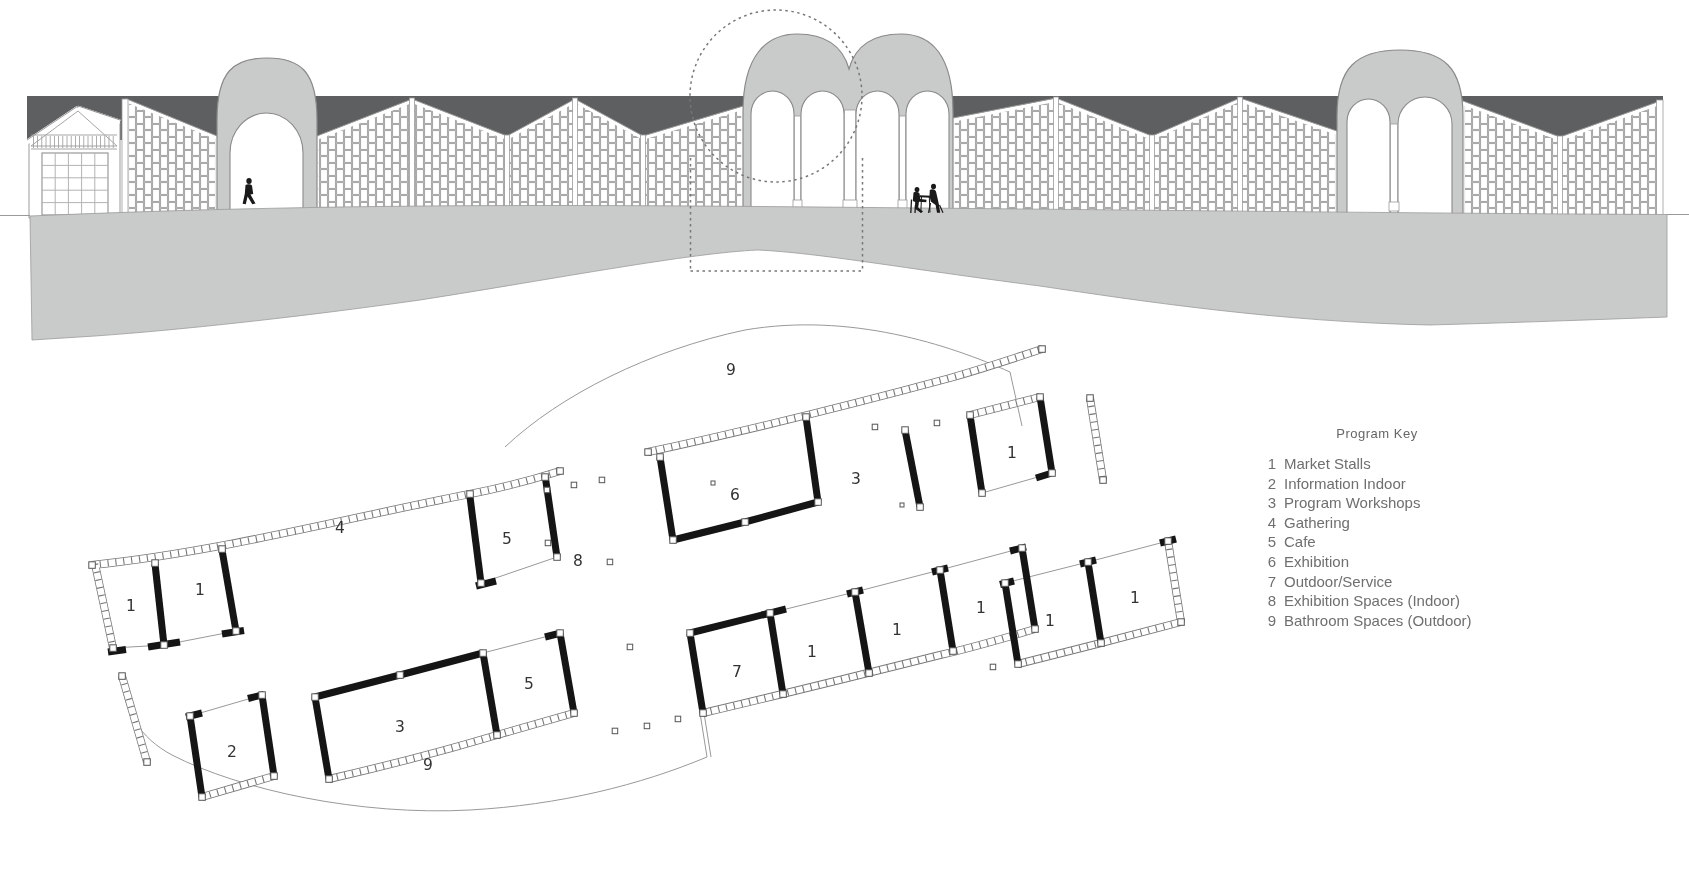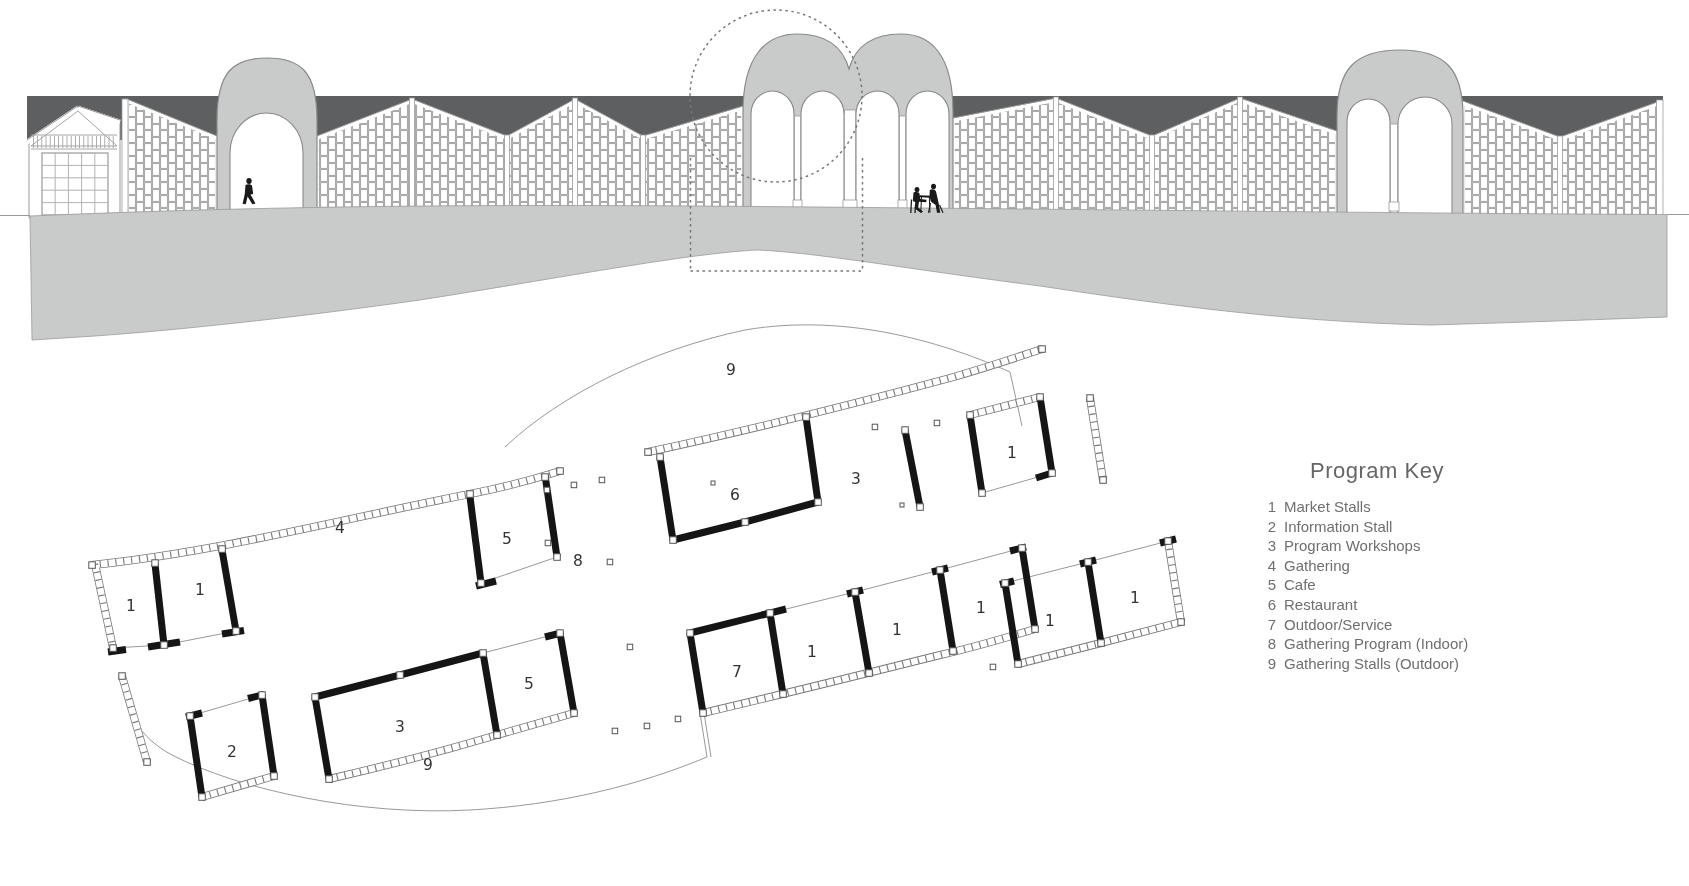"Program Key" .legend-title { font-size: 22px -> 13px; margin-top: 32px -> none }
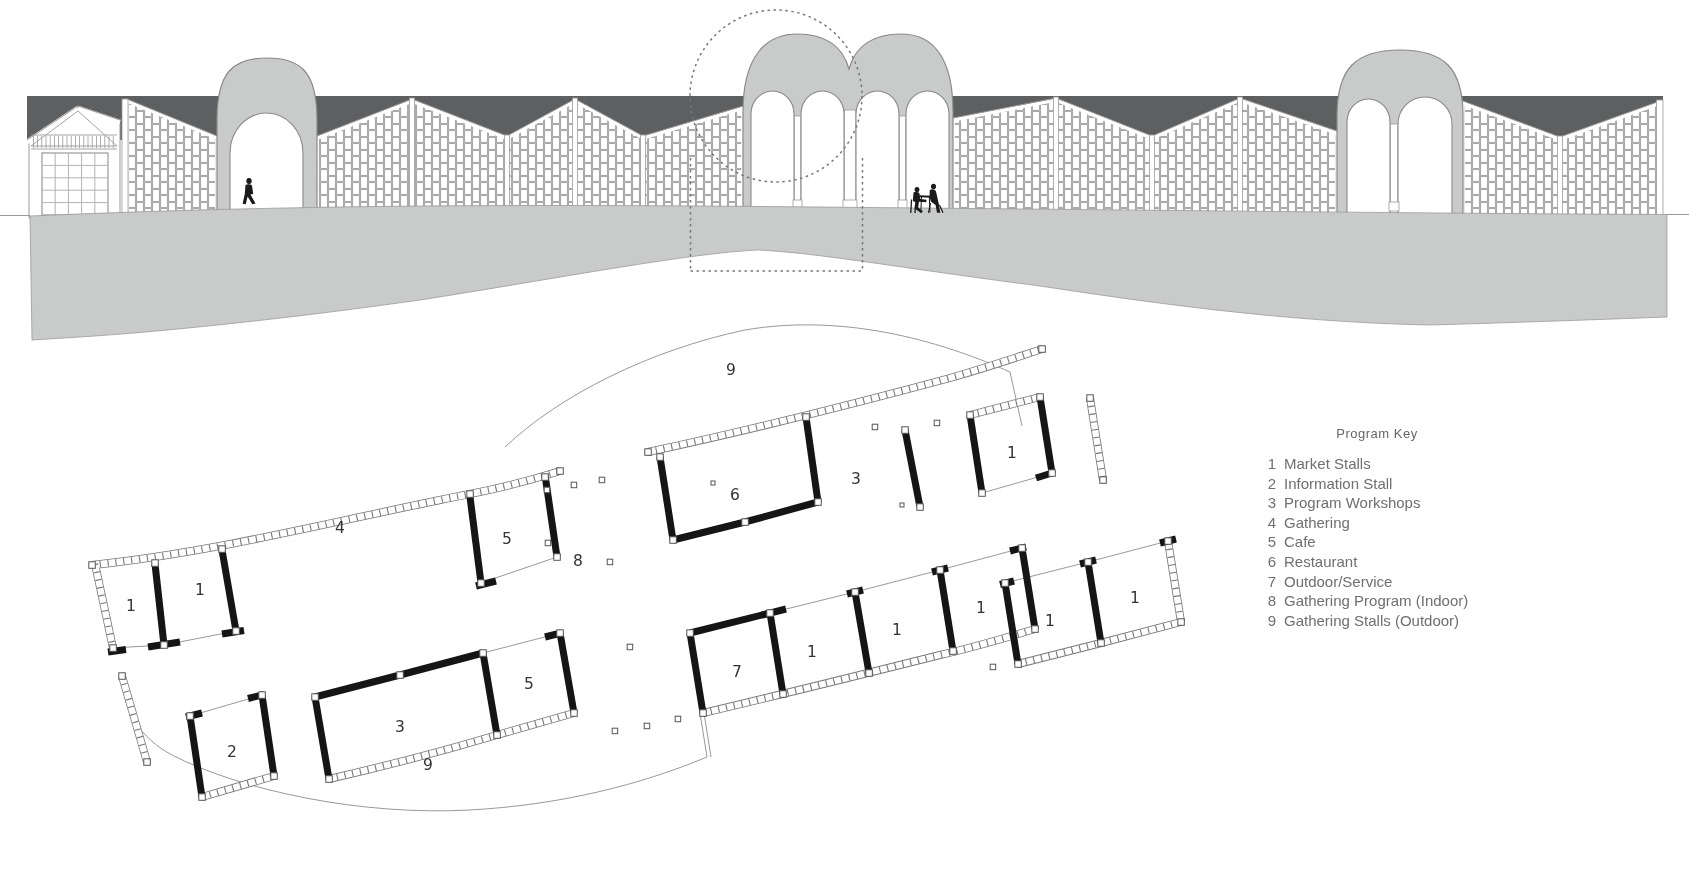"Information Stall" span.legend-label { text: Stall -> Indoor }
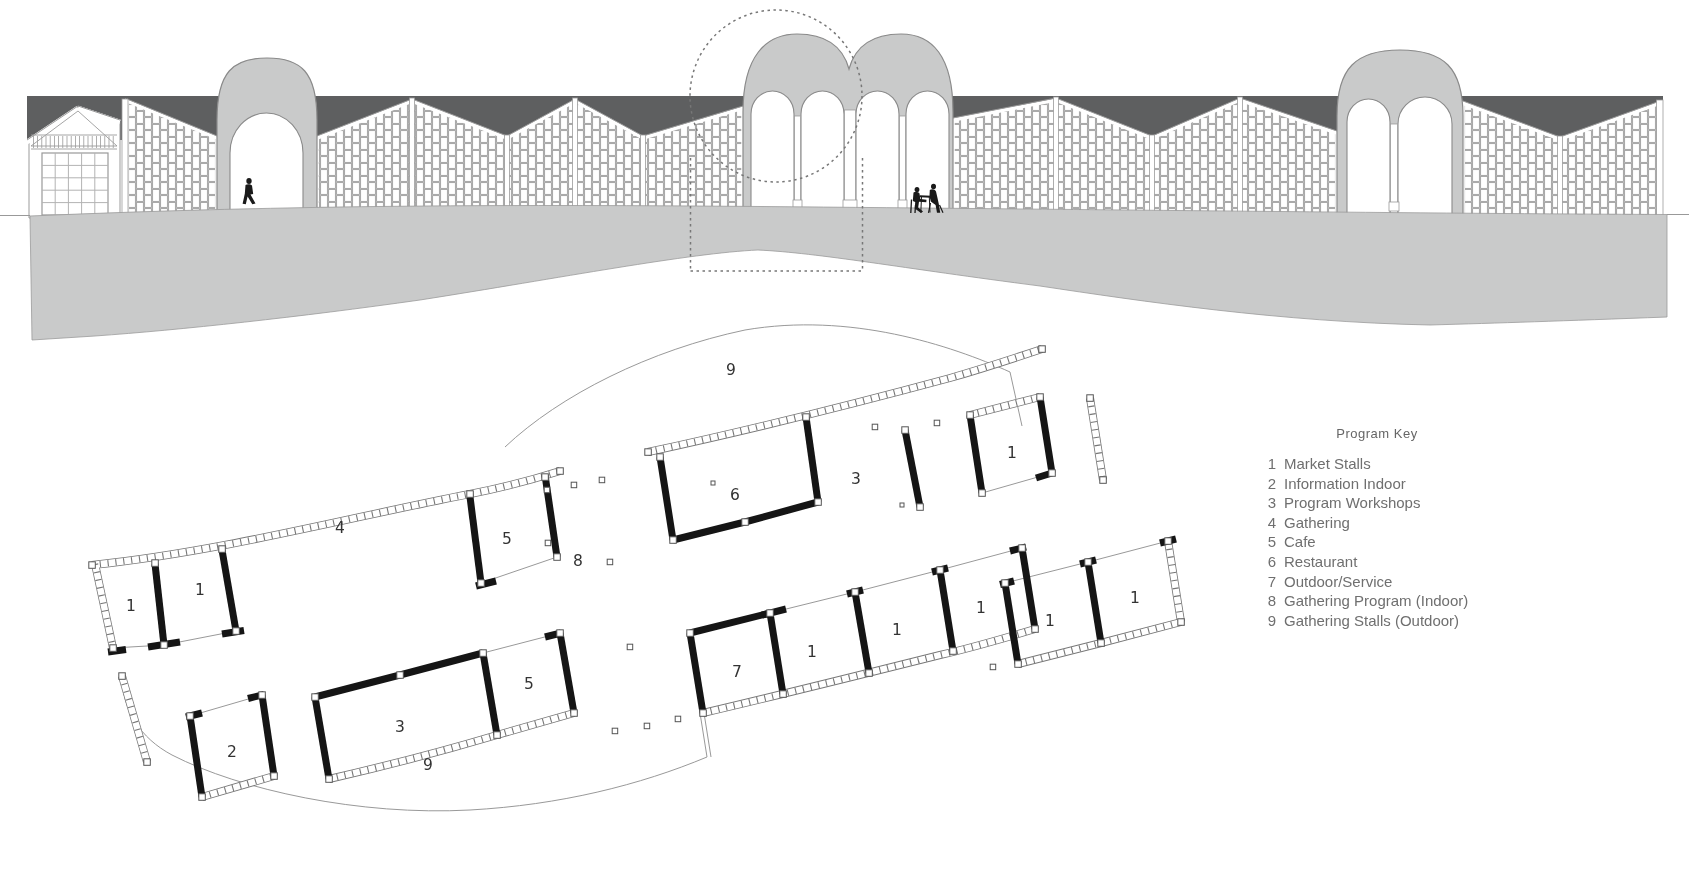"Restaurant" span.legend-label { text: Restaurant -> Exhibition }
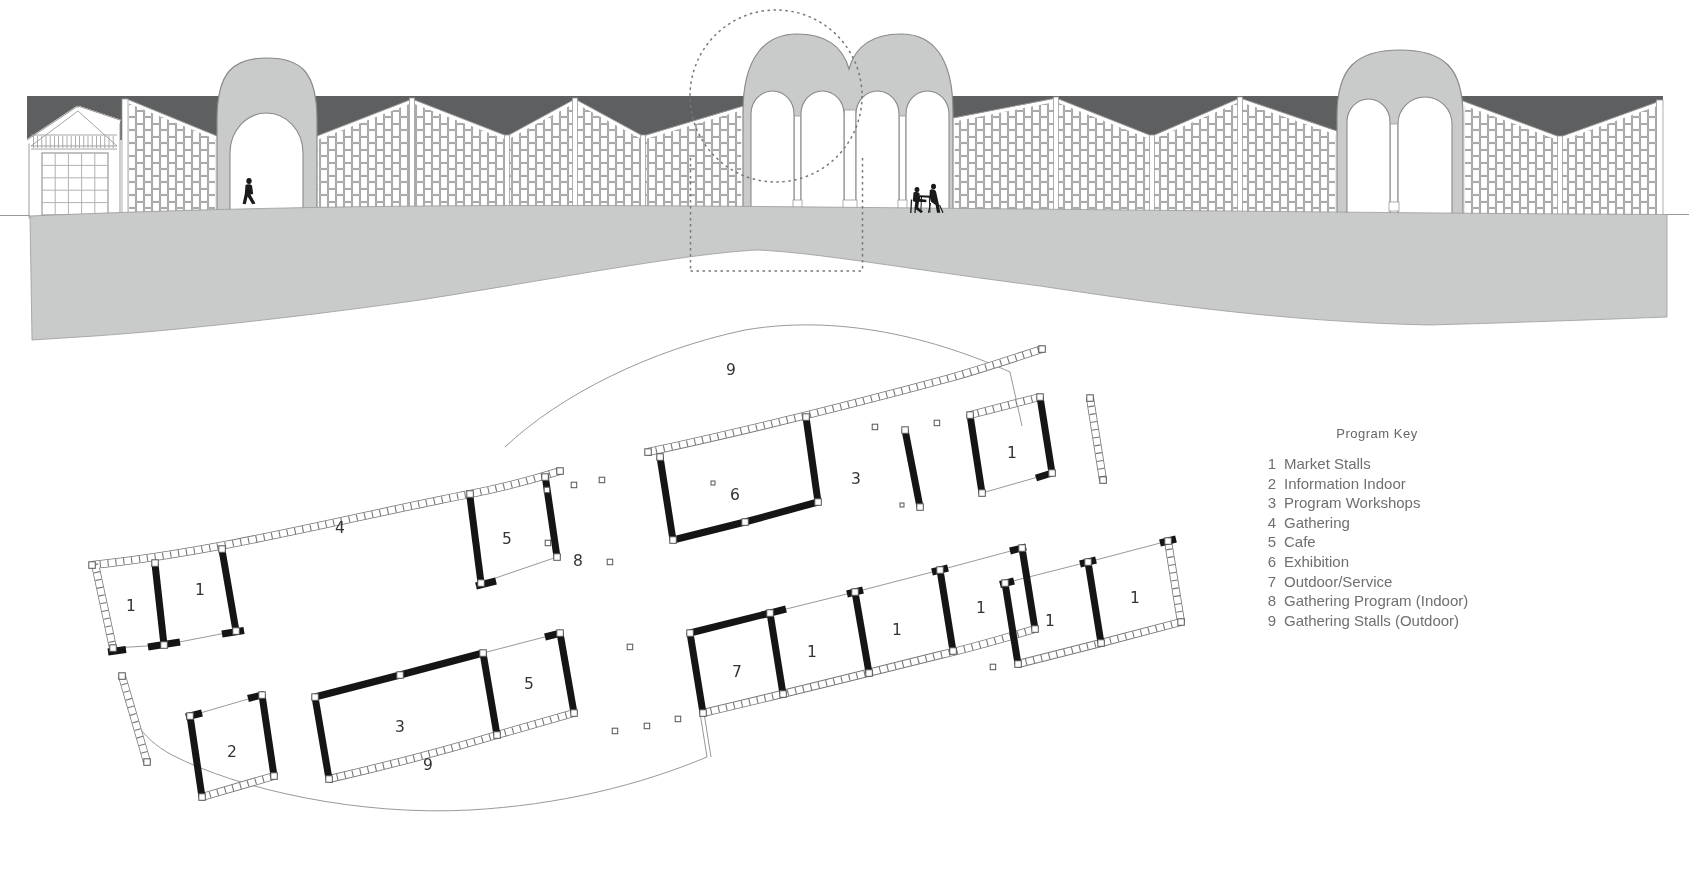"Gathering Program (Indoor)" span.legend-label { text: Gathering Program -> Exhibition Spaces }
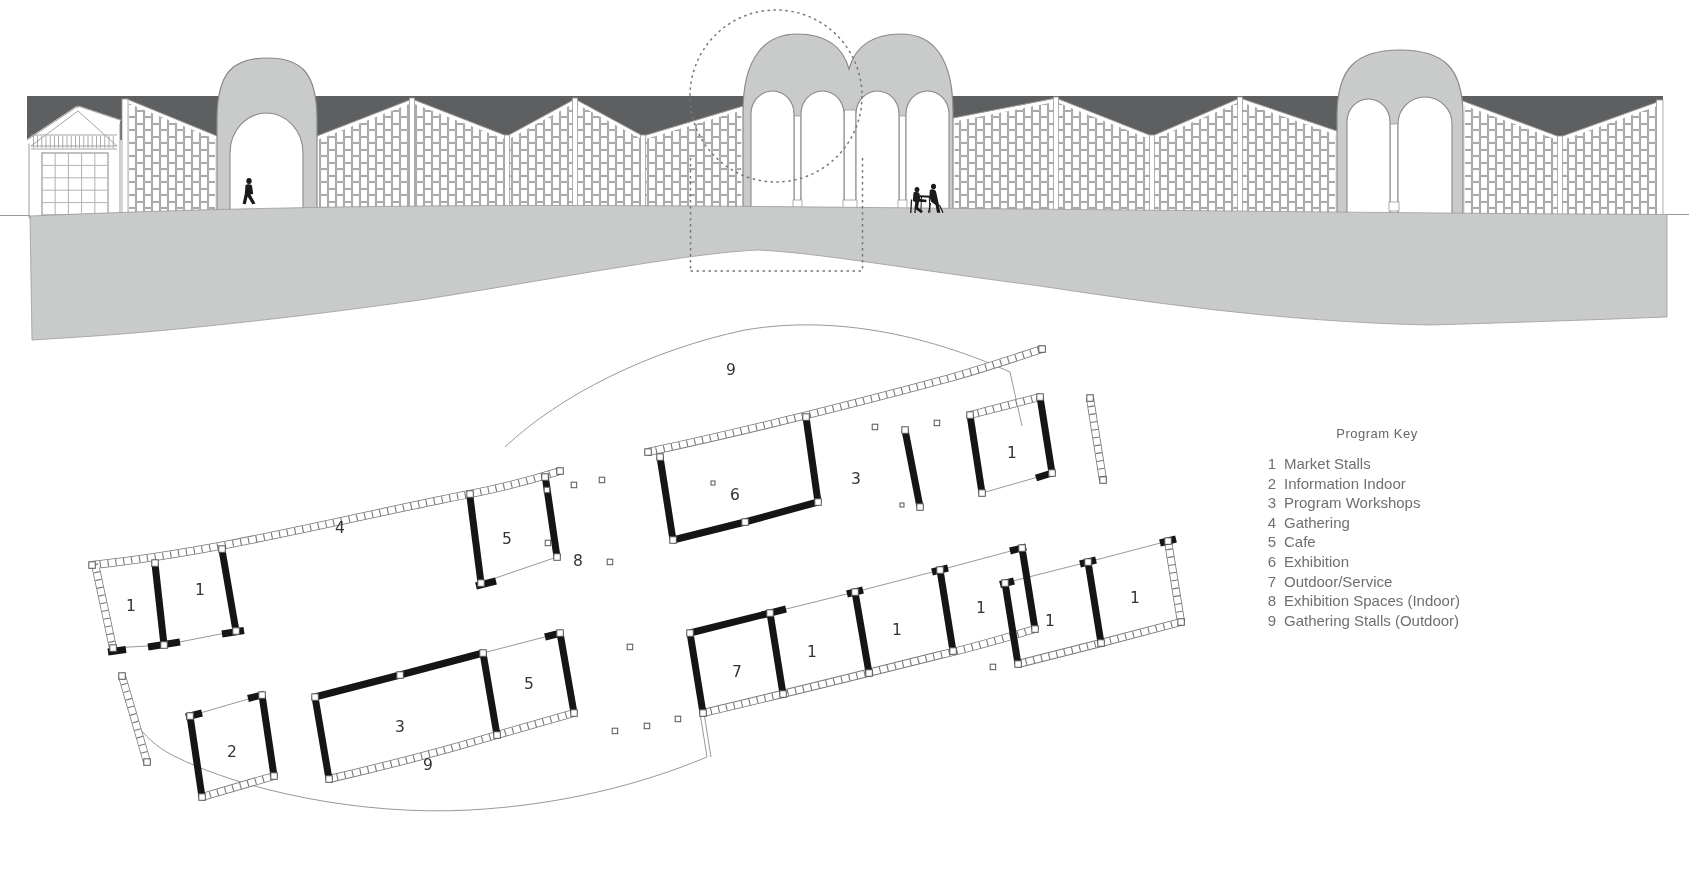"Gathering Stalls (Outdoor)" span.legend-label { text: Gathering Stalls -> Bathroom Spaces }
